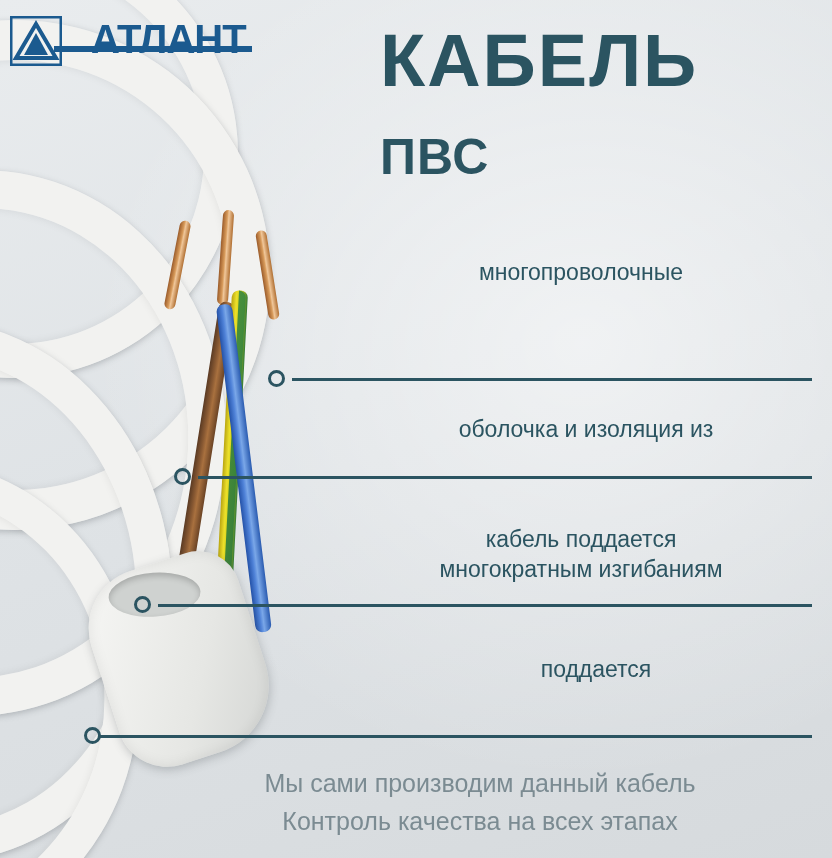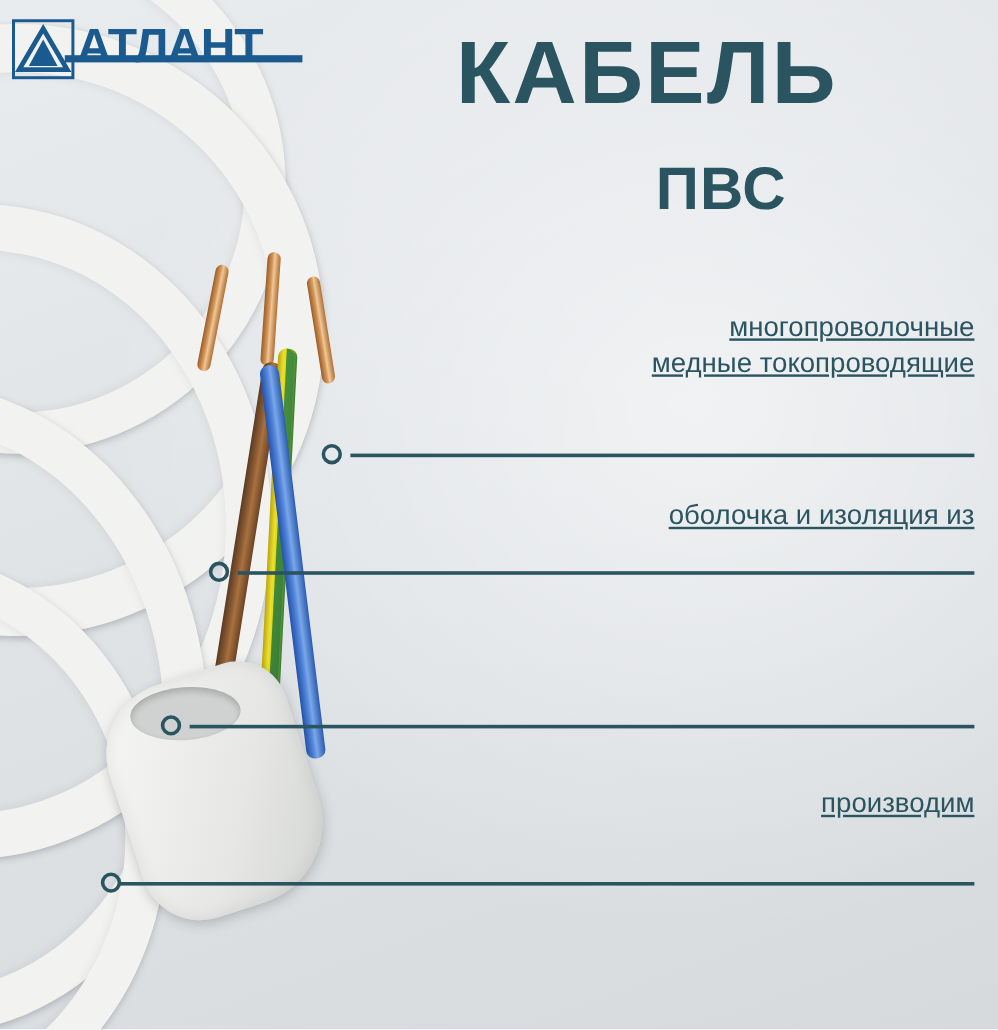"АТЛАНТ" .logo-text { margin-left: none -> 27px }
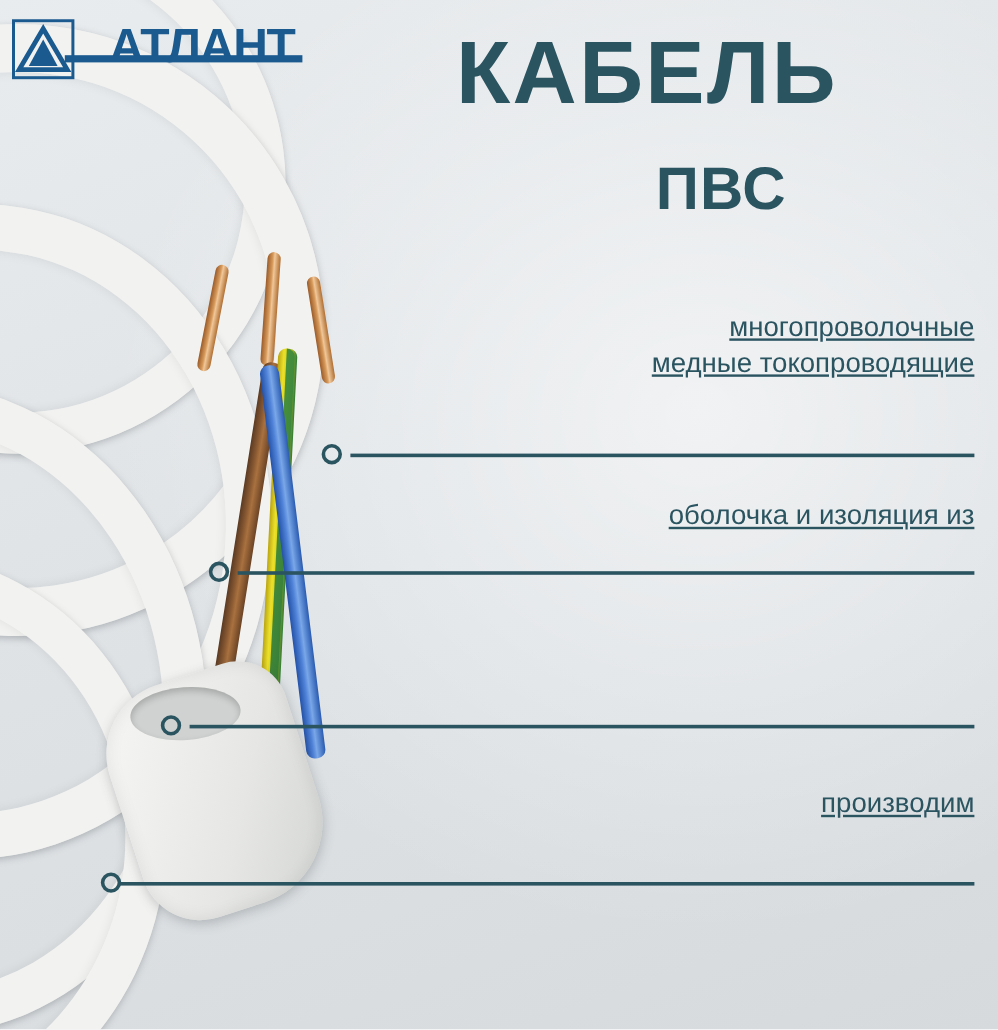"ПВС" .title-sub { text-align: center -> left }
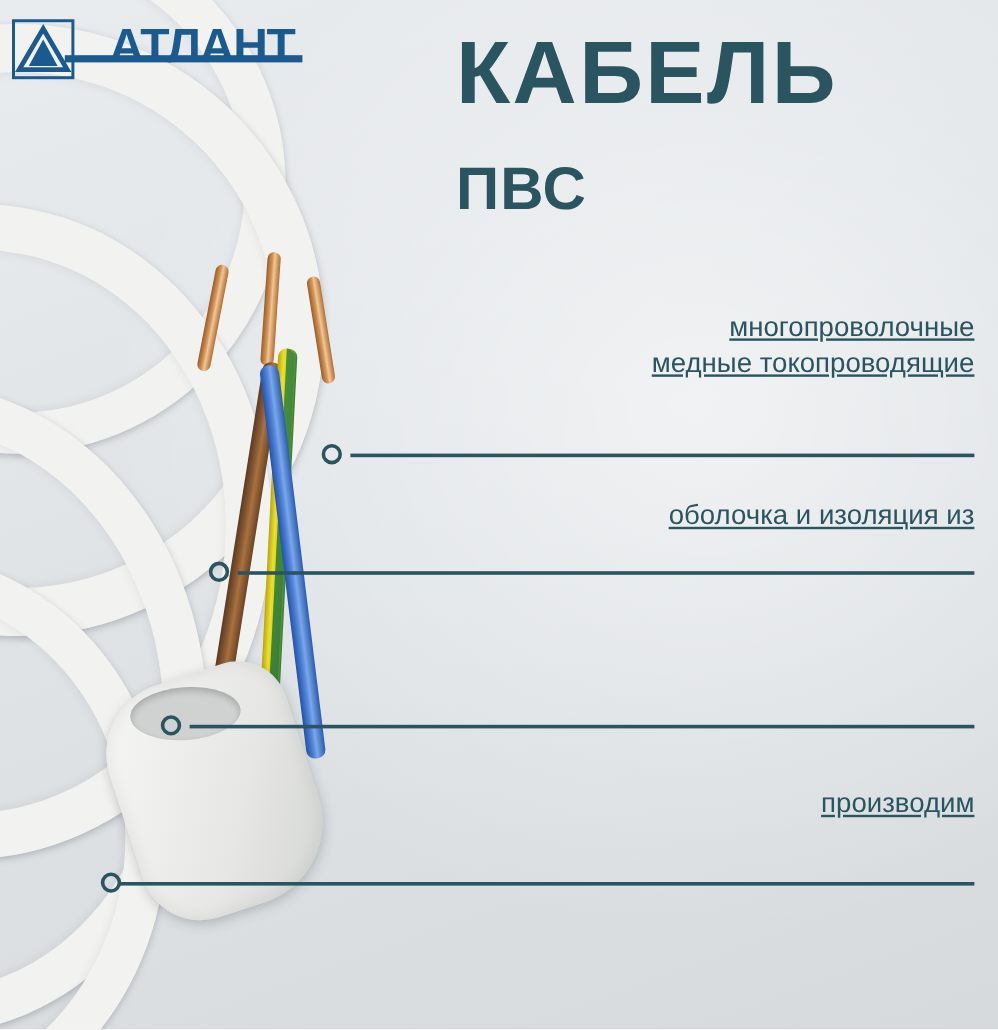"многопроволочные" .feature-text { text-align: right -> center; text-decoration: underline -> none }
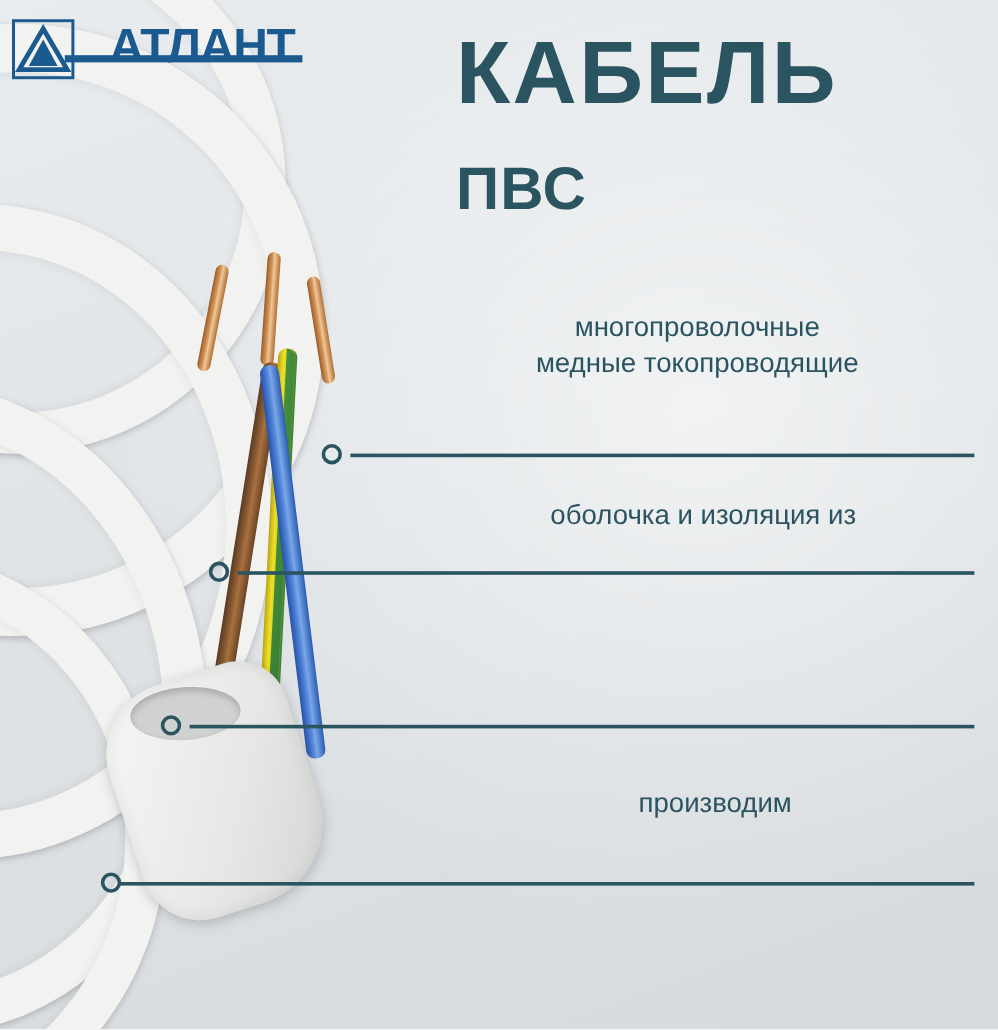"медные токопроводящие" div { html: <div>медные токопроводящие</div> -> none }
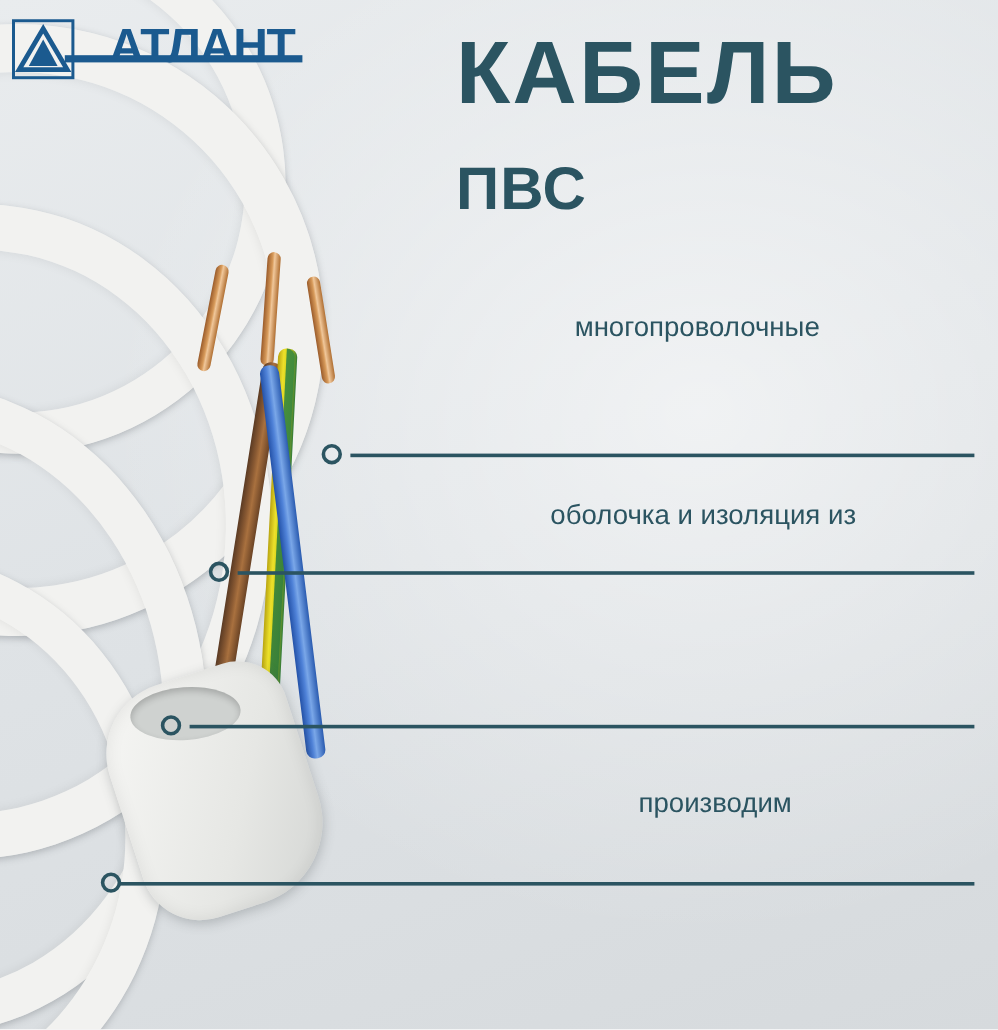"кабель поддается" div.feature { html: none -> <div> <div> <div>кабель поддается</div> <div>многократным изгибаниям</div> </div> </div> }
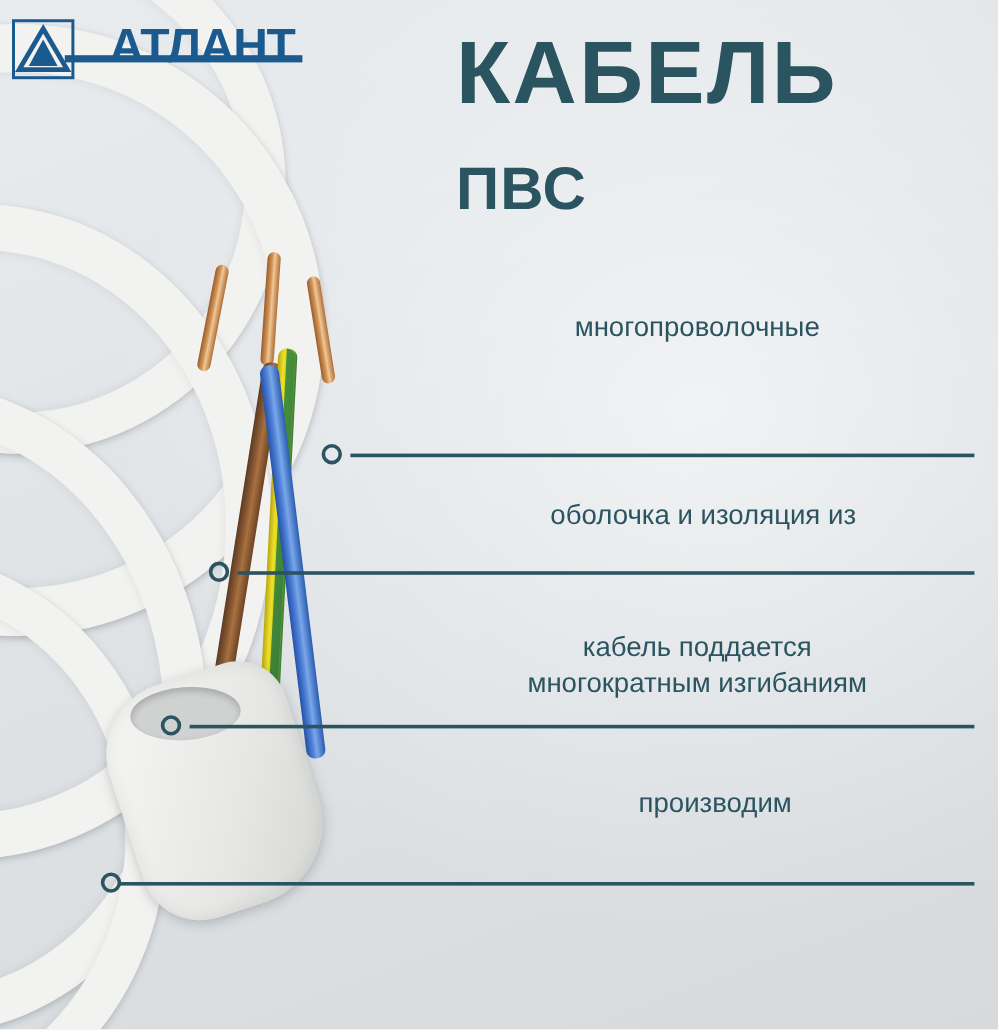"производим" div { text: производим -> поддается }
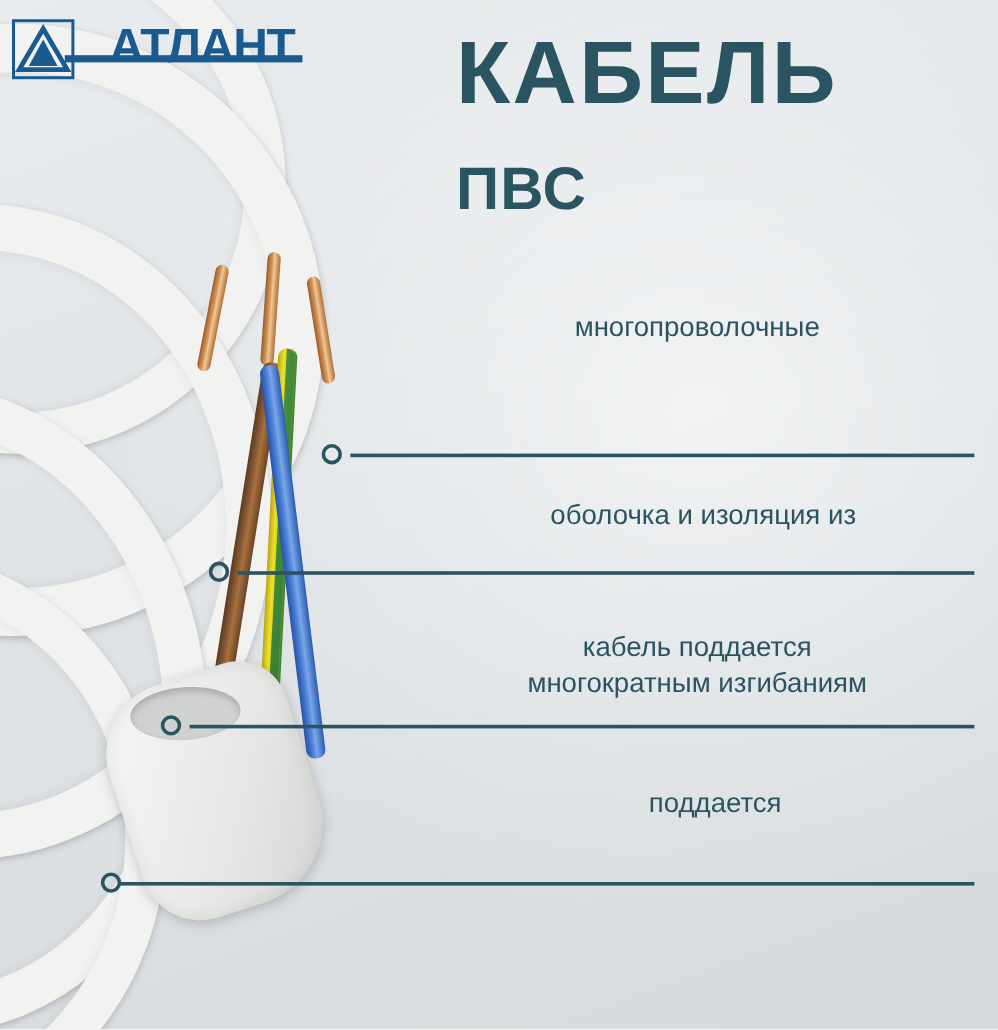"Мы сами производим данный кабель" div.footer { html: none -> <div> <div>Мы сами производим данный кабель</div> <div>Контроль качества на всех этапах</div> </div> }
